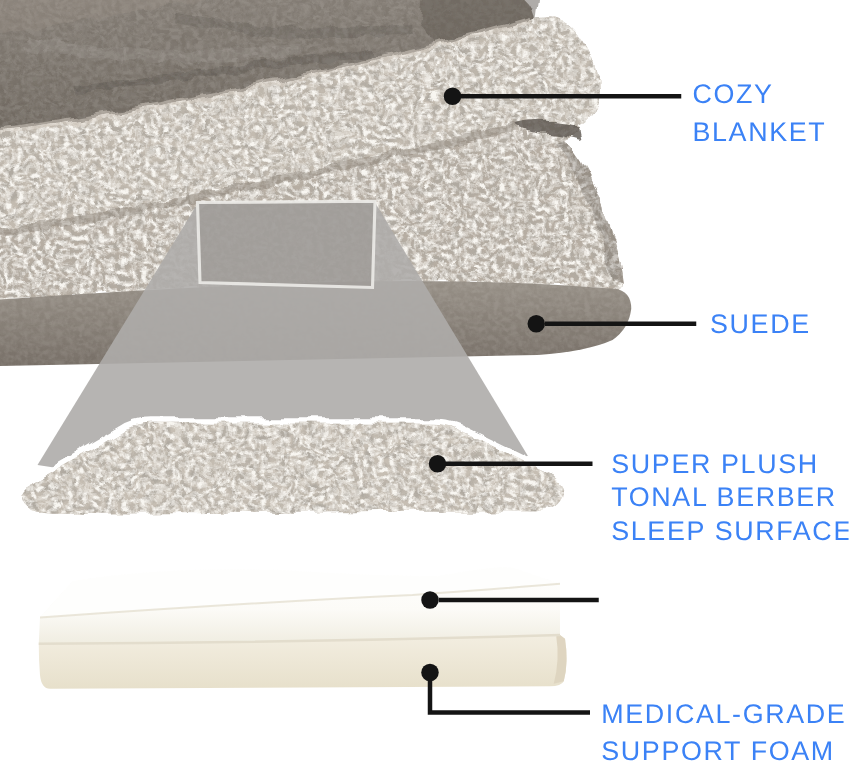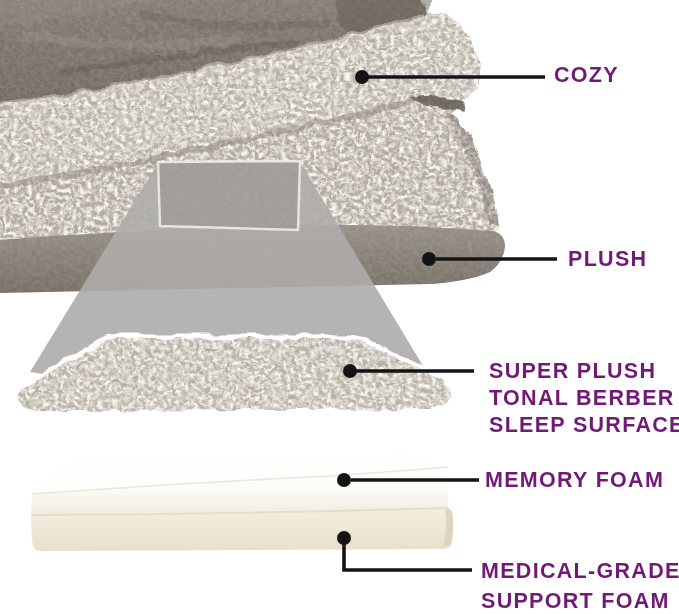"COZY" .label { color: #701a75 -> #3b82f6; font-weight: 700 -> 400 }
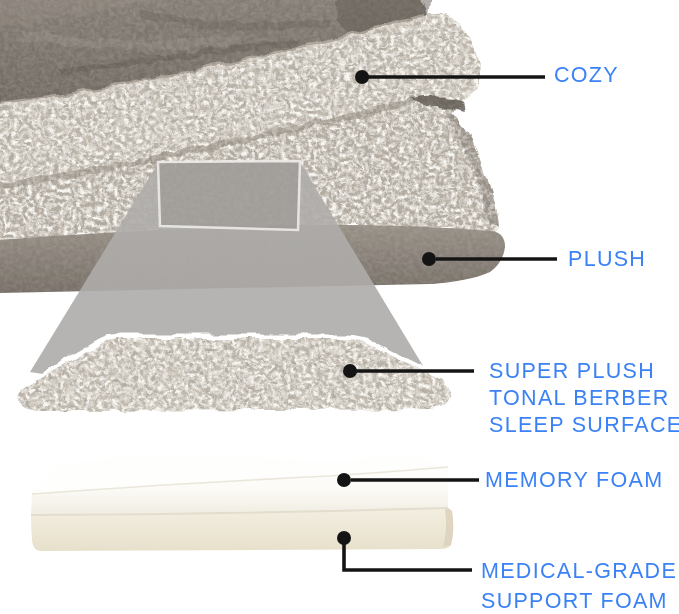"BLANKET" span { html: none -> <span>BLANKET</span> }
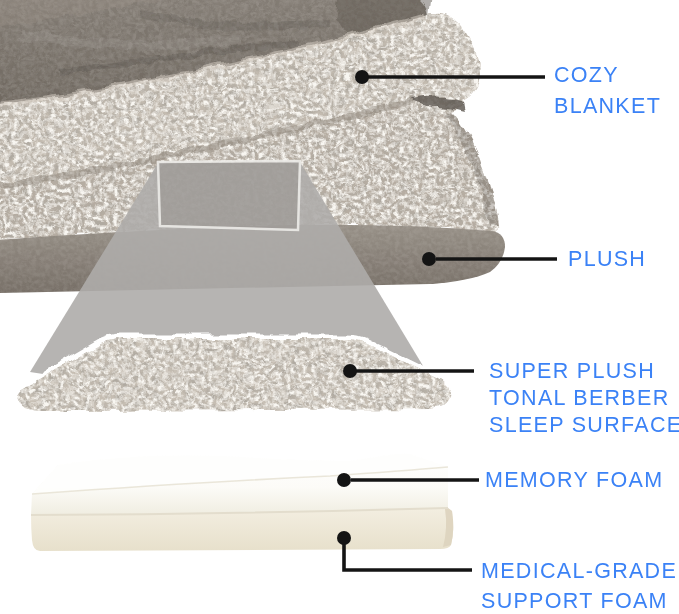"PLUSH" span { text: PLUSH -> SUEDE }
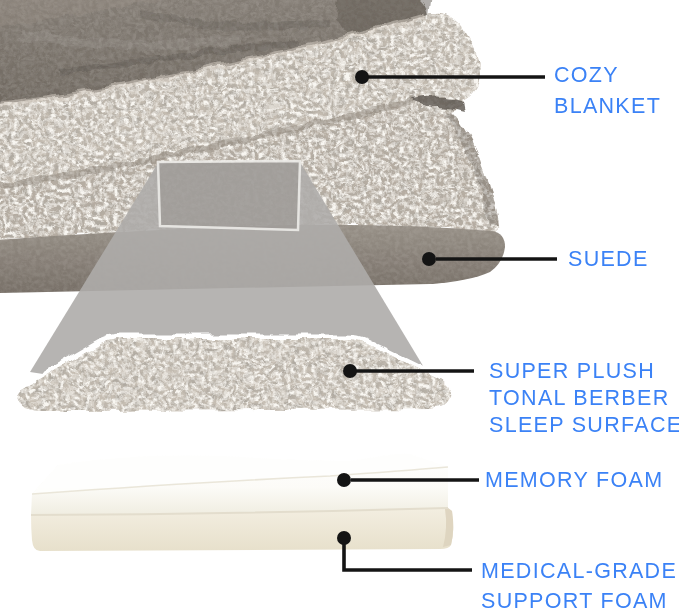"MEMORY FOAM" div.label { html: <div> <span>MEMORY FOAM</span> </div> -> none }
